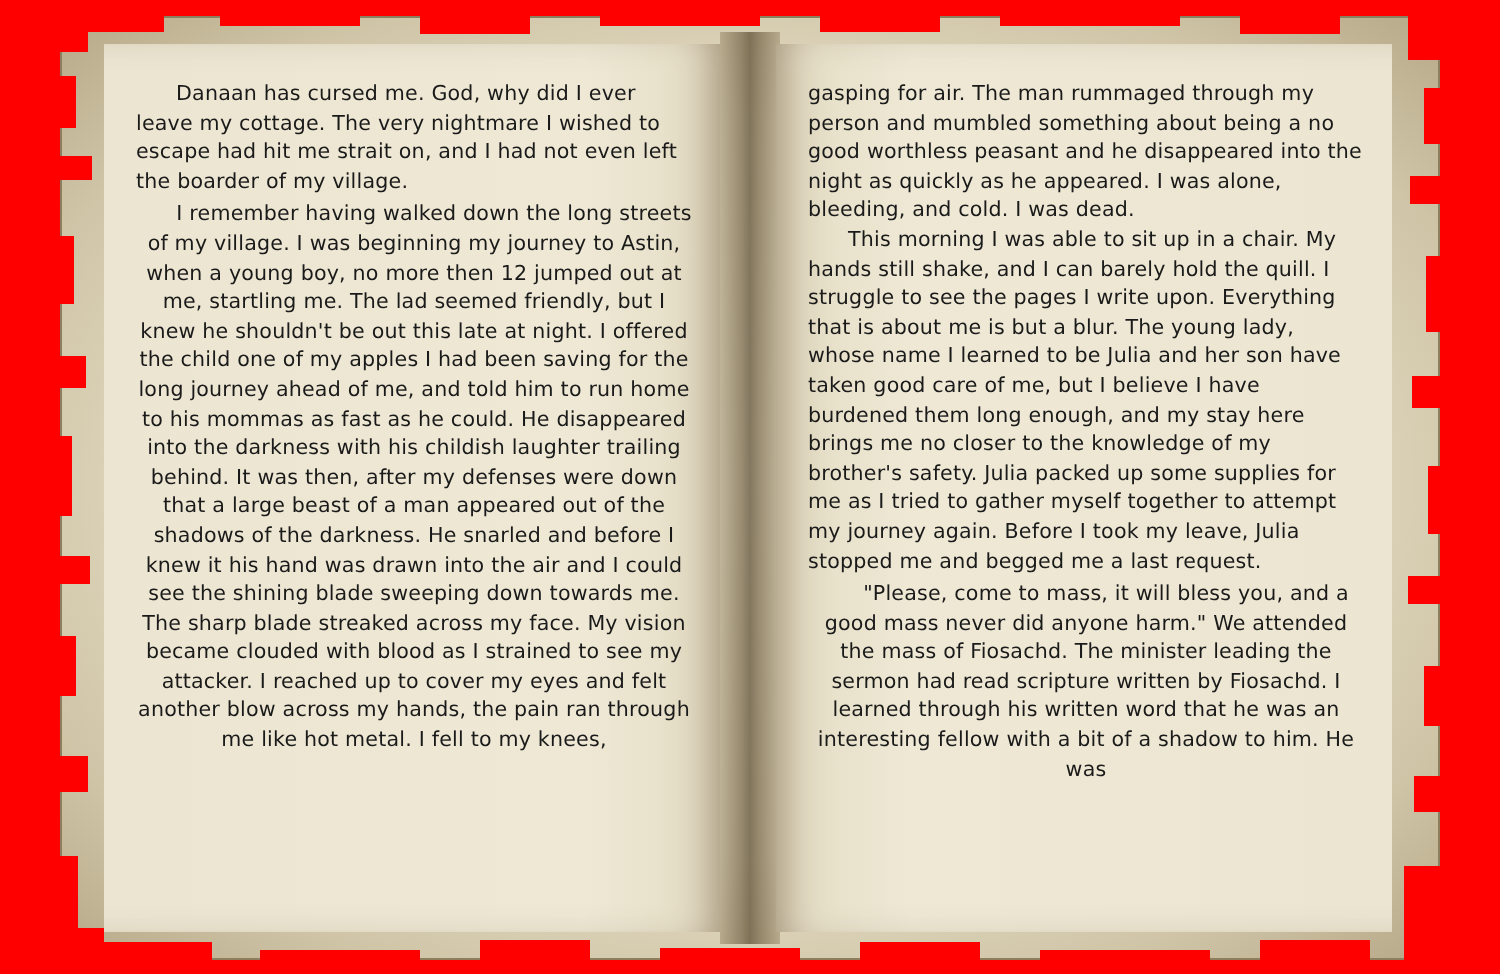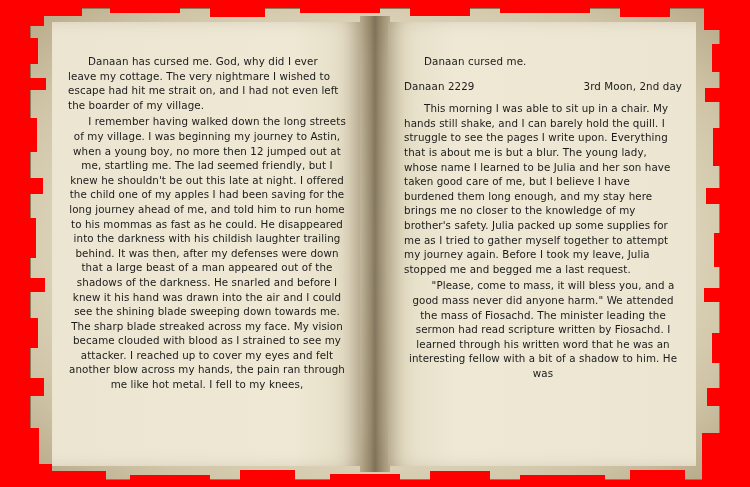"Danaan has cursed me. God," .page { padding: 32px 14px 10px 16px -> 18px 14px 10px 16px }
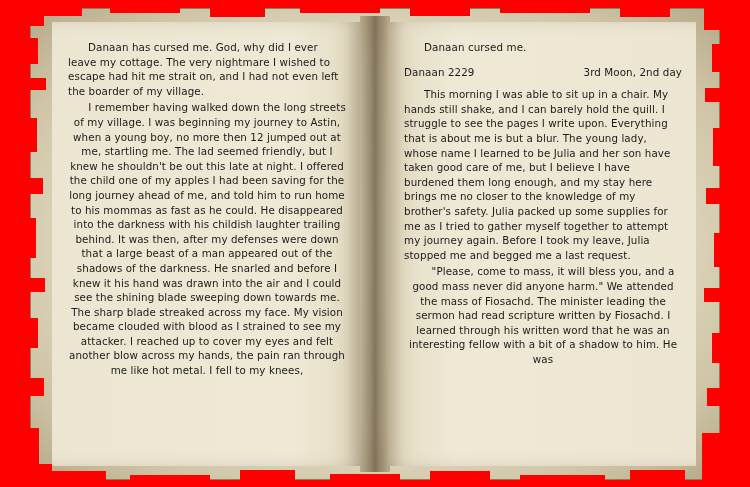"gasping for air. The man" p.noindent { html: none -> <p>gasping for air. The man rummaged through my person and mumbled something about being a no good worthless peasant and he disappeared into the night as quickly as he appeared. I was alone, bleeding, and cold. I was dead.</p> }
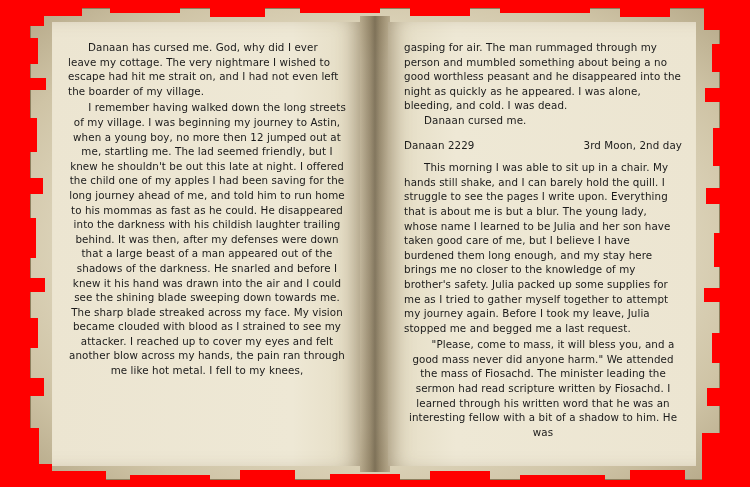"Danaan cursed me." p.para { html: <p>Danaan cursed me.</p> -> none }
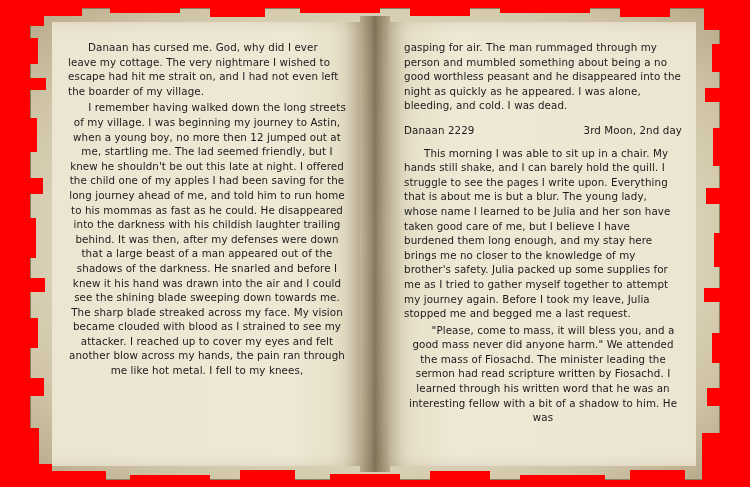"Danaan 2229" div.datestamp { html: <div> <span>Danaan 2229</span> <span>3rd Moon, 2nd day</span> </div> -> none }
